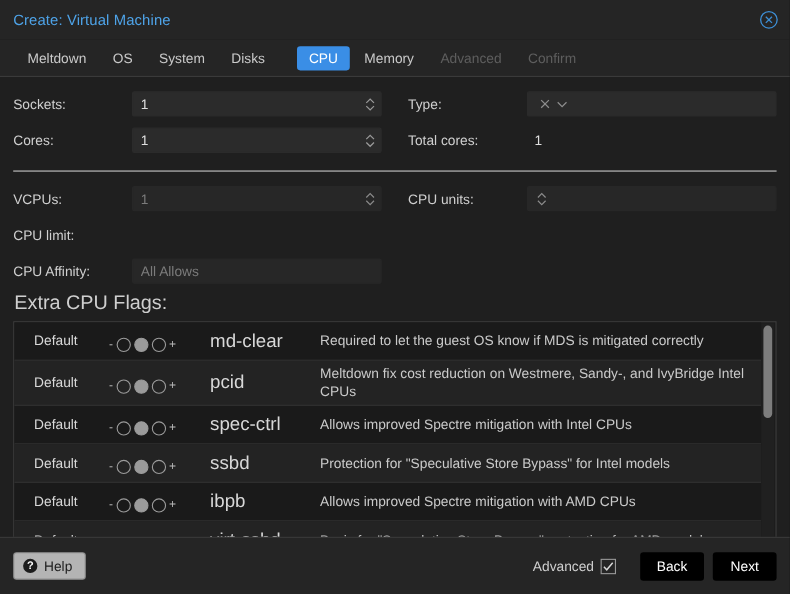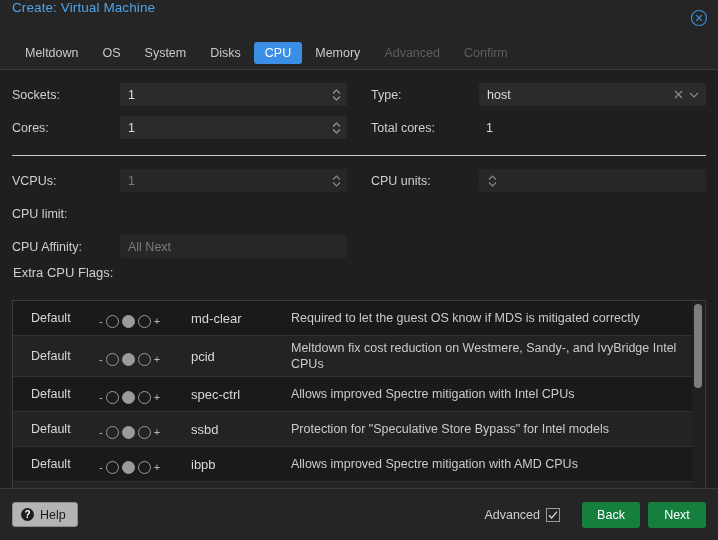"Create: Virtual Machine" #titlebar { align-items: none -> center }
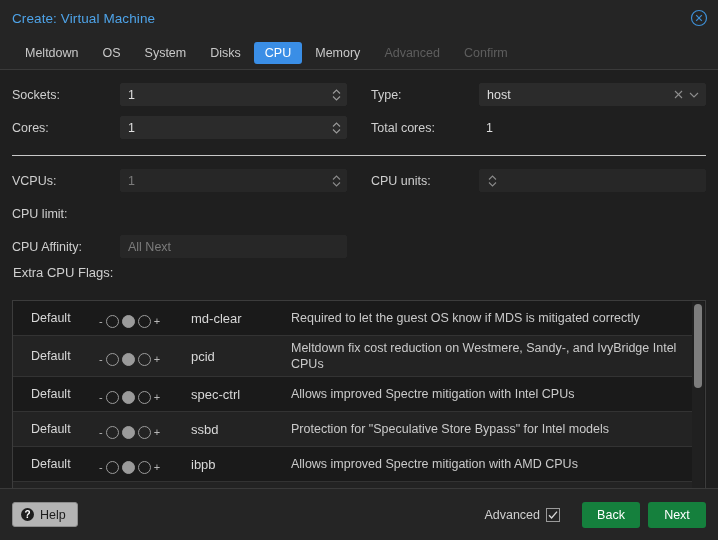"CPU" .tab.active { margin-left: none -> 16px }
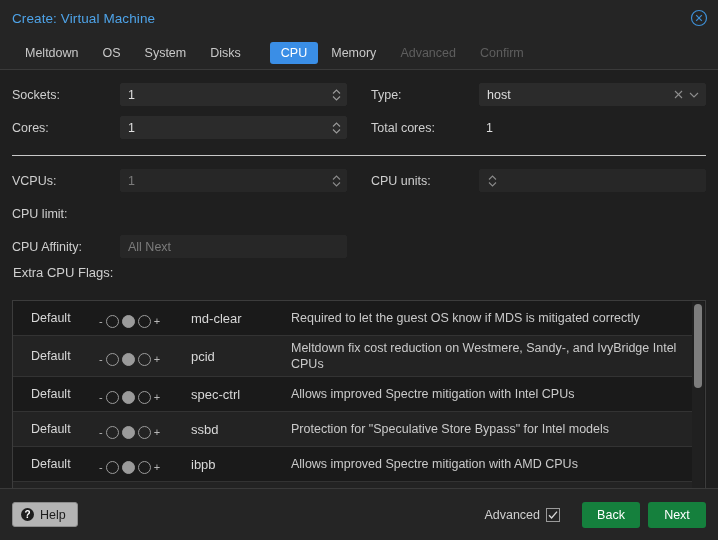"host" span.val { html: <span>host</span> -> none }
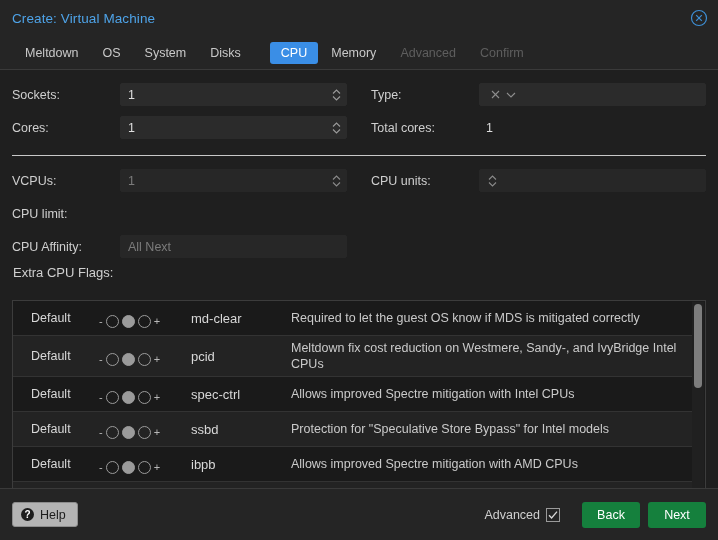"All Next" span.val { text: Next -> Allows }
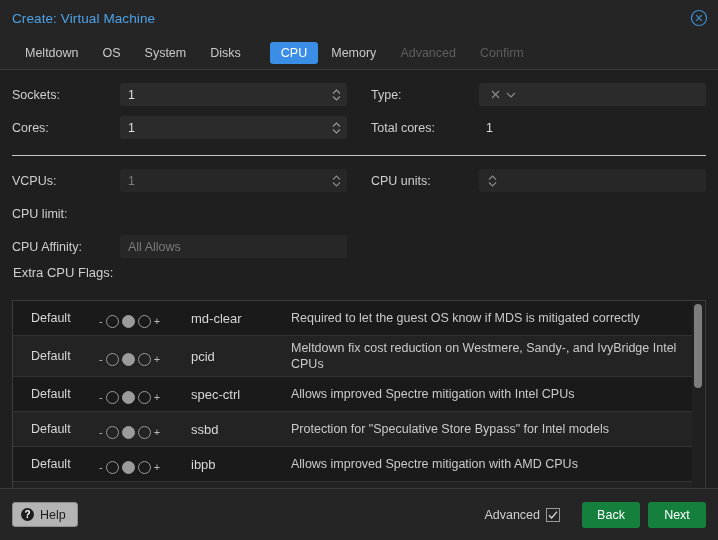"Extra CPU Flags:" .flags-label { font-size: 13px -> 18px; margin: 0 0 20px 1px -> 0 0 6px 1px }
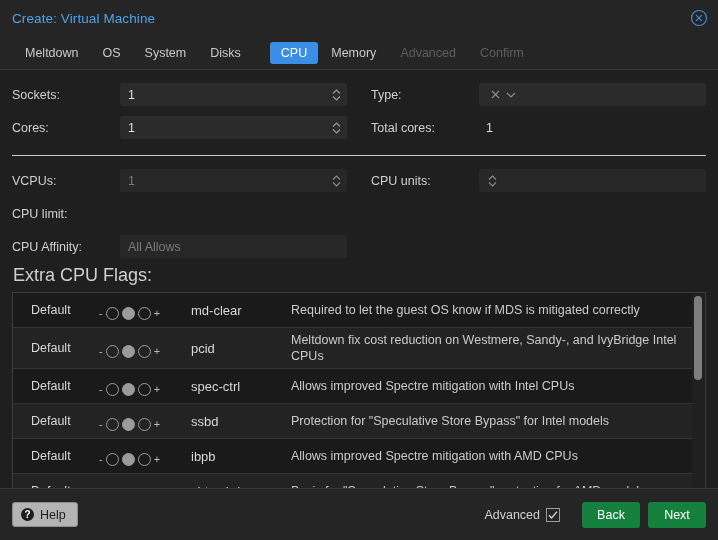"md-clear" .c-flag { font-size: 13px -> 17px }
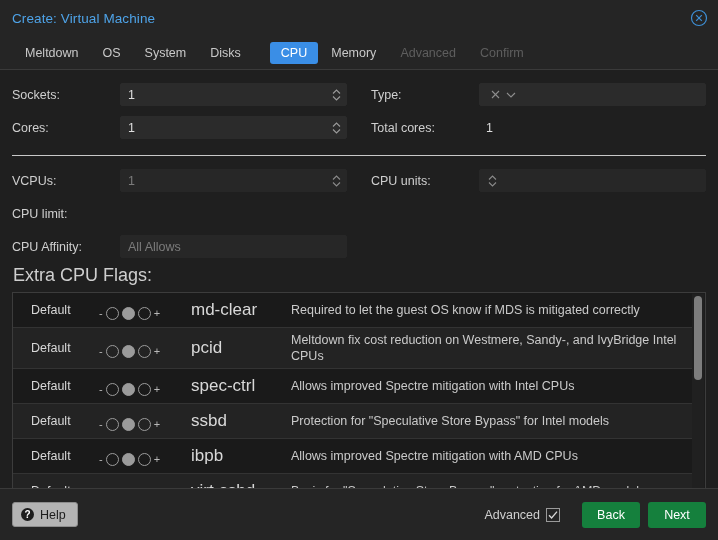"Back" .btn-blue { background: #15803d -> #000000 }
